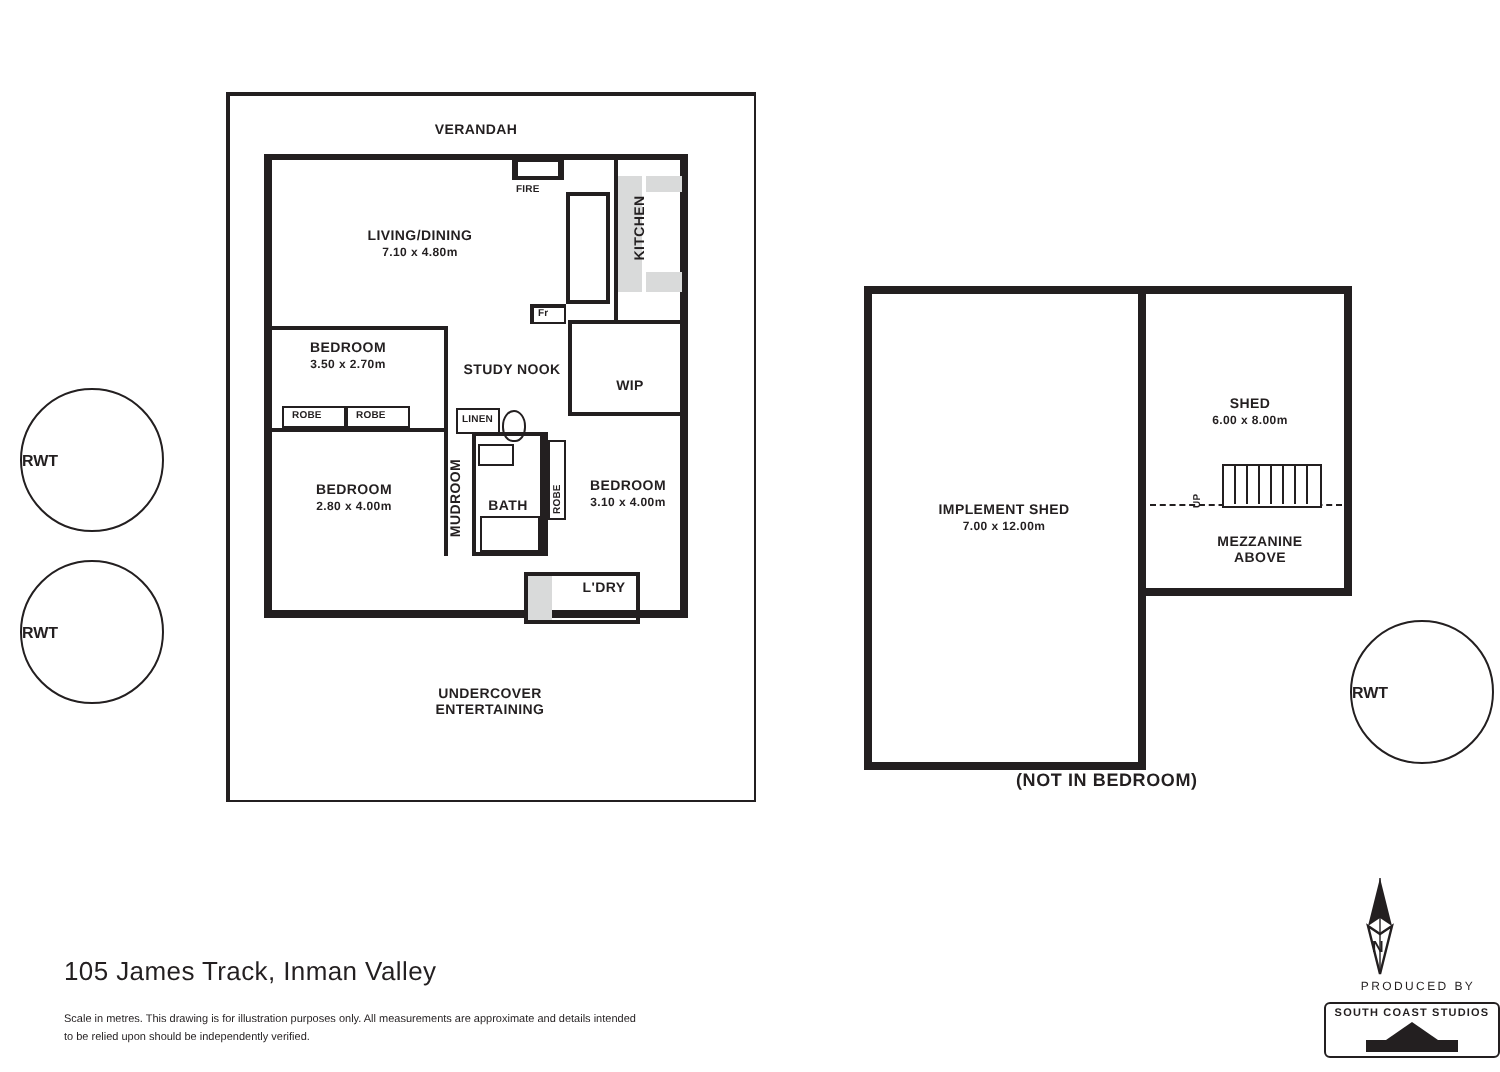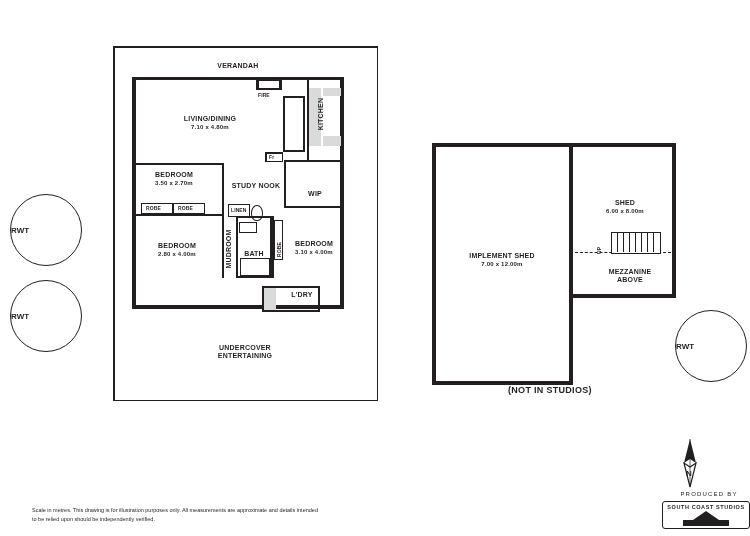"(NOT IN STUDIOS)" div.not-in-position { text: STUDIOS -> BEDROOM }
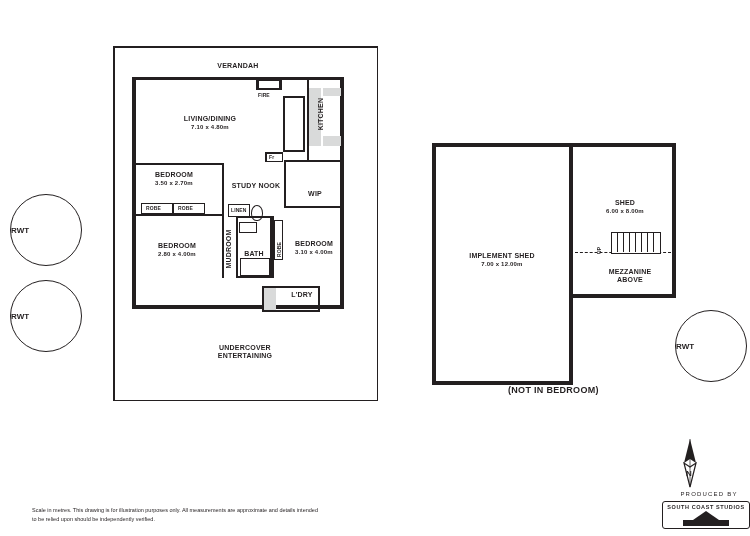"105 James Track, Inman Valley" div.address { html: none -> <div>105 James Track, Inman Valley</div> }
